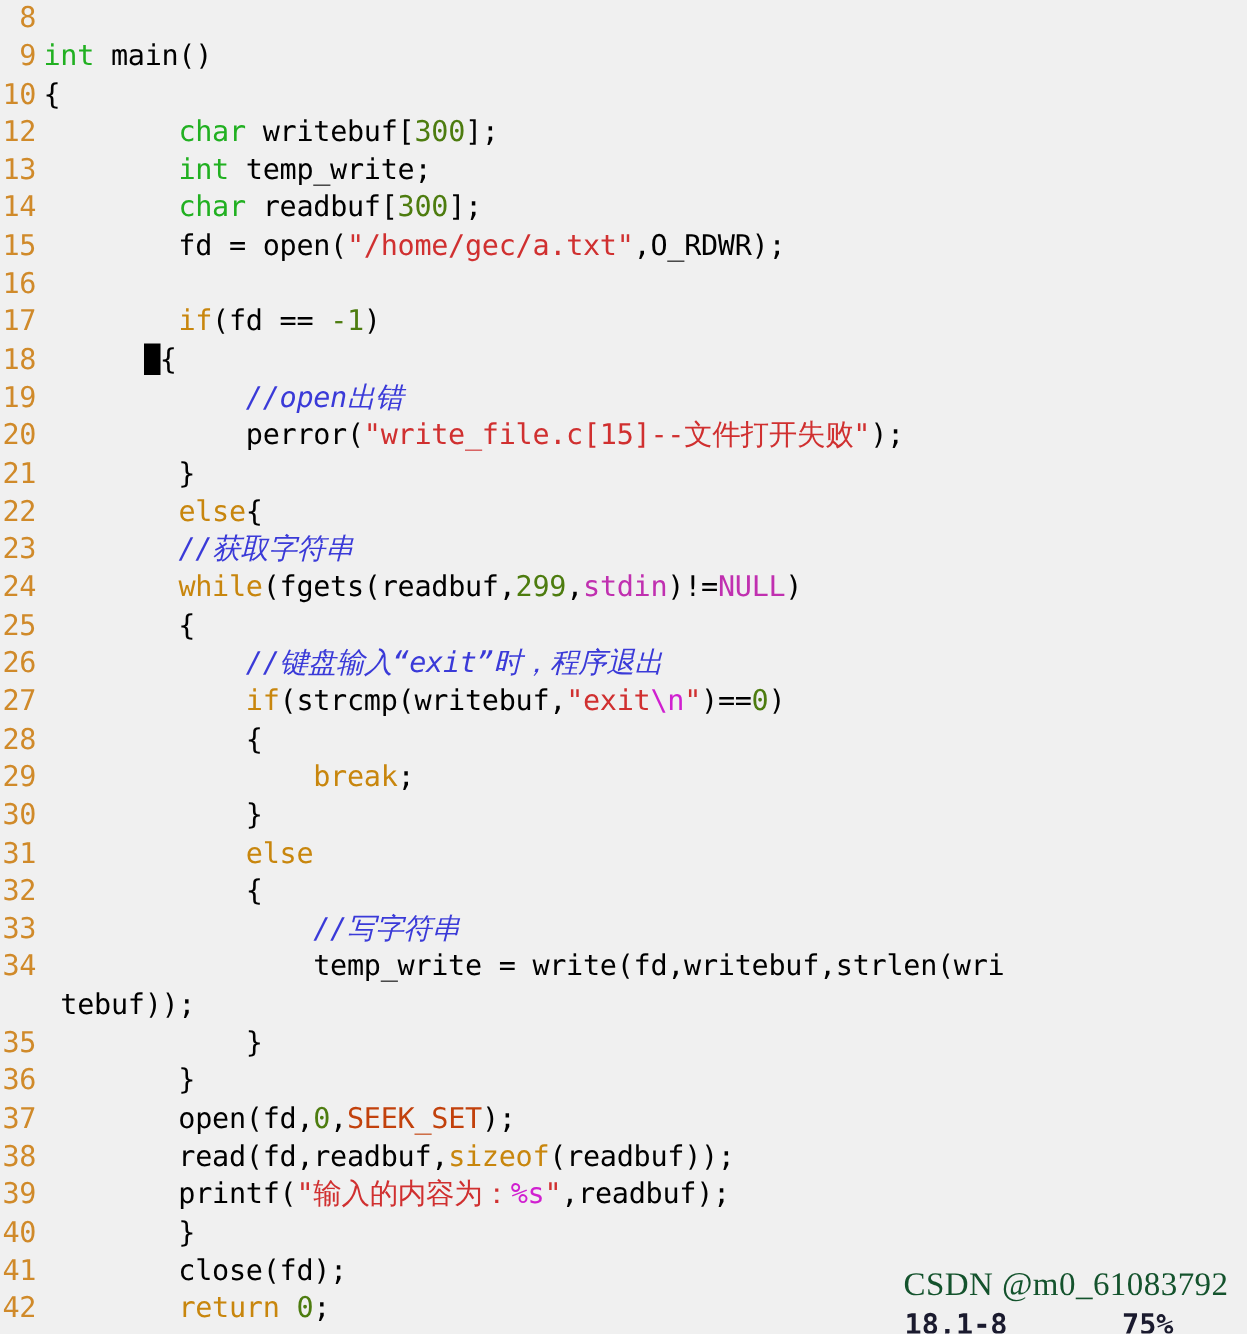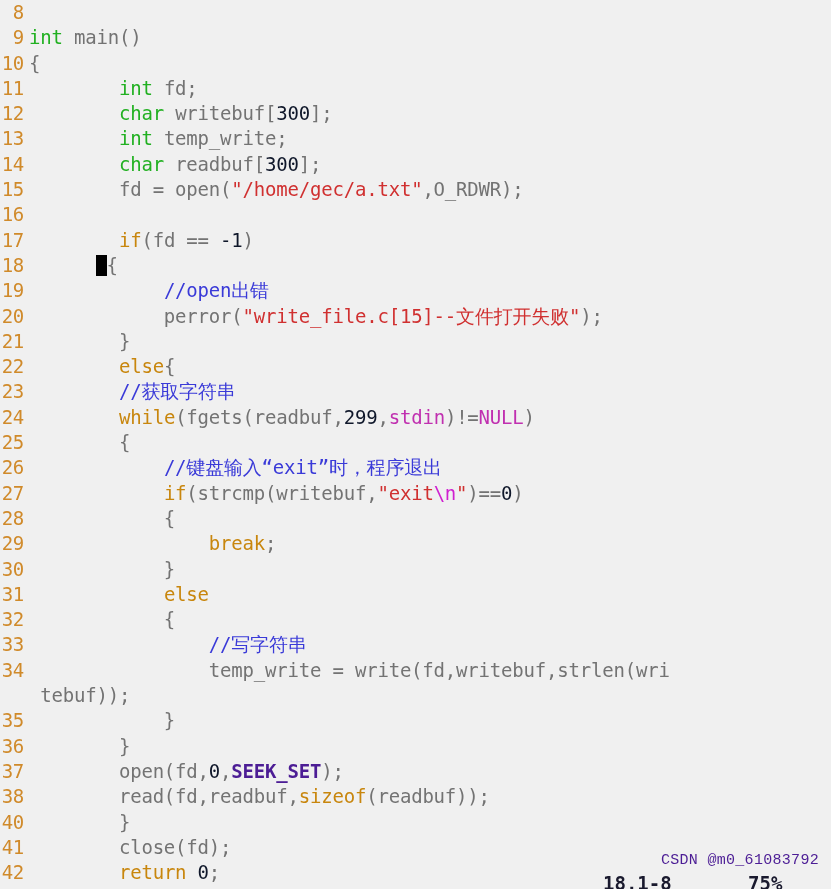"main()" .pln { color: #737373 -> #000000 }
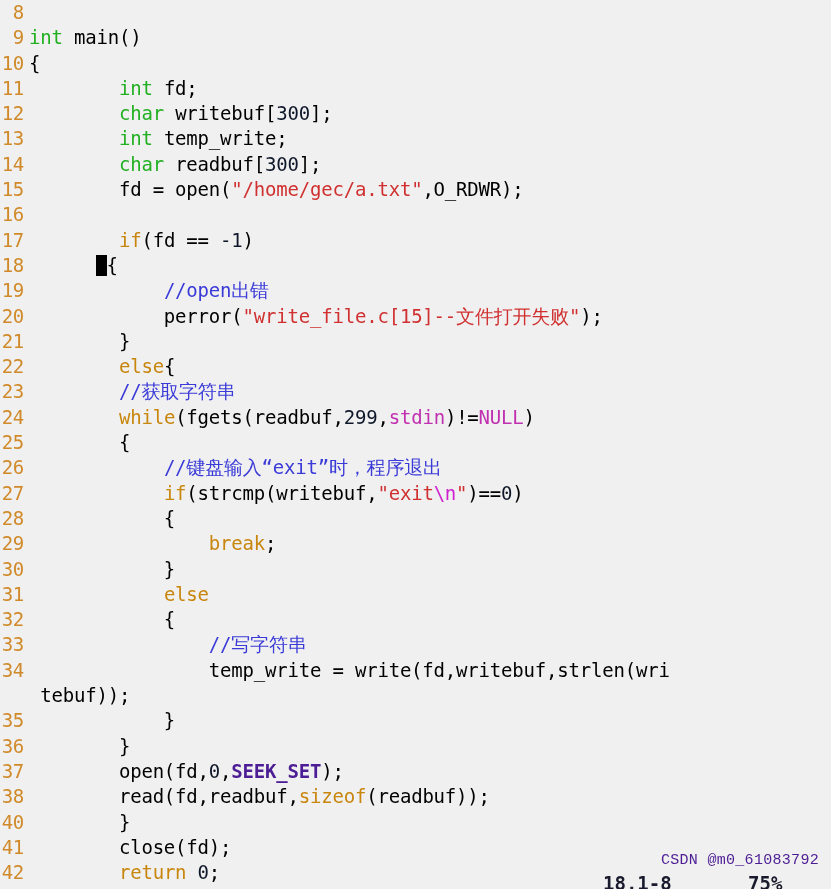"11" div.row { html: <div><div>11</div><div><span> </span><span>int</span><span> fd;</span></div></div> -> none }
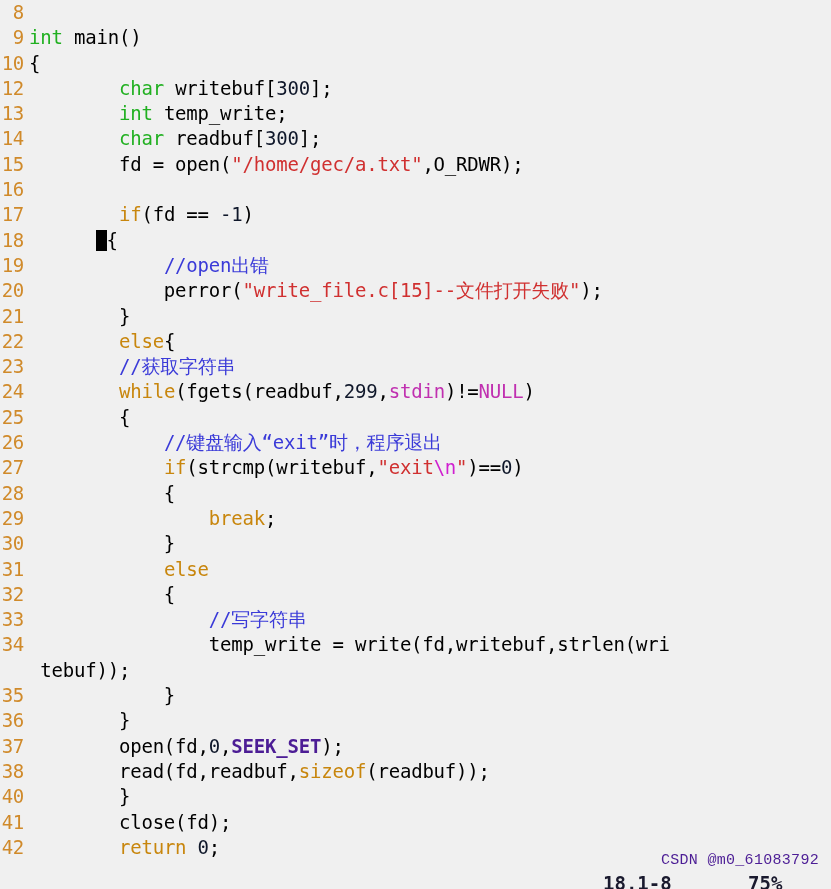"300" .num { color: #0f172a -> #4d7c0f }
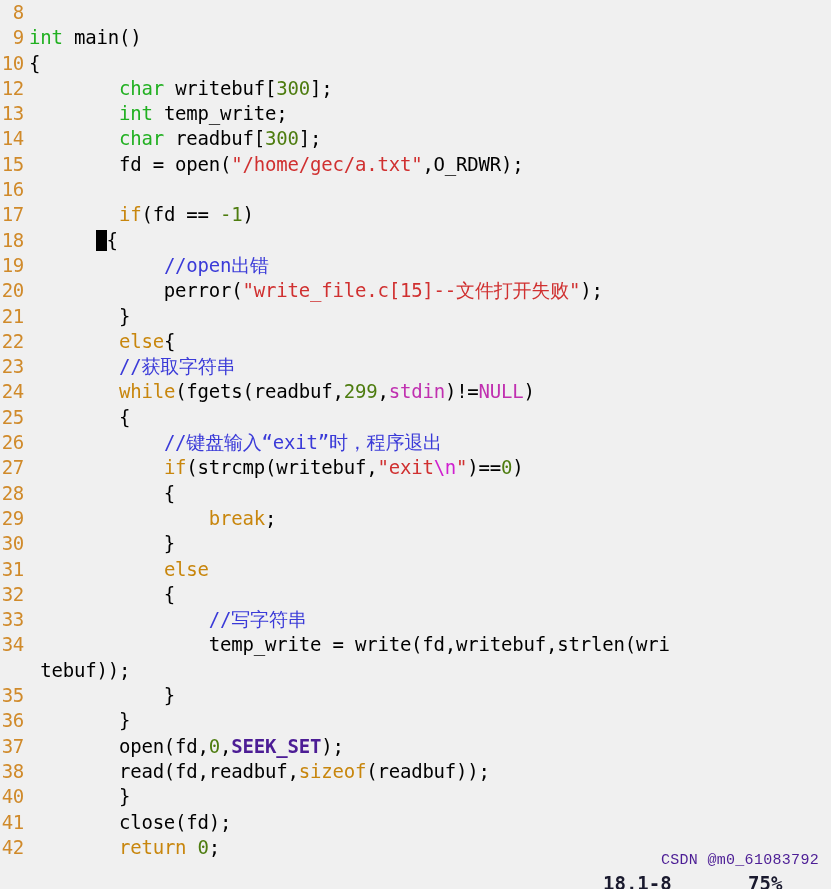"//open出错" .cmt { font-style: none -> italic }
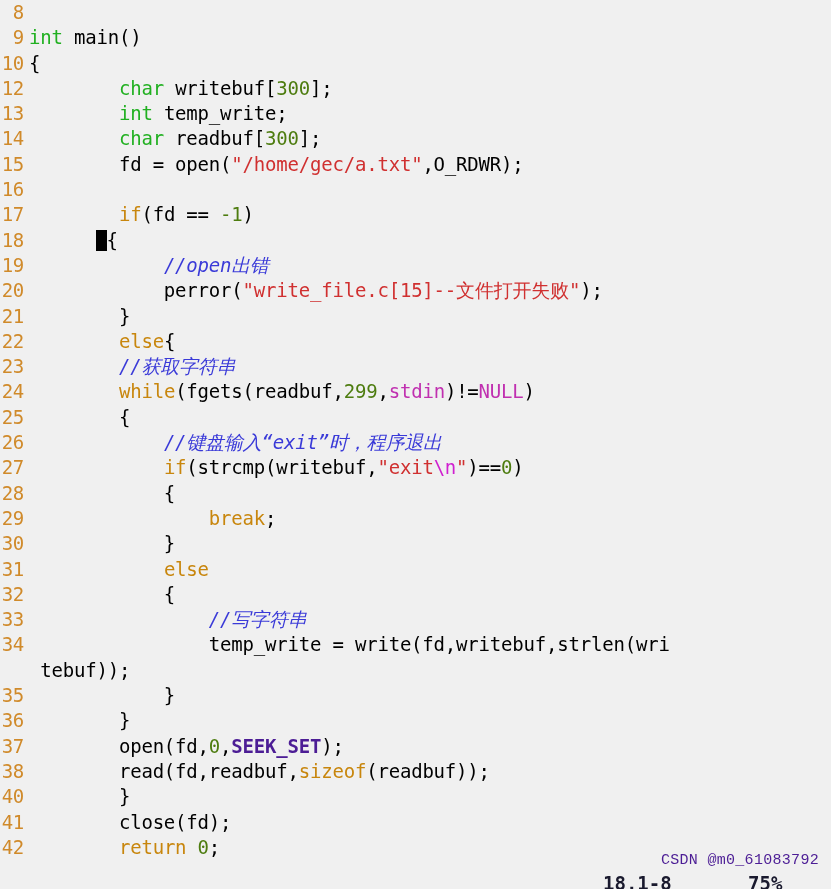"SEEK_SET" .cst { color: #4c1d95 -> #c2410c; font-weight: bold -> none }
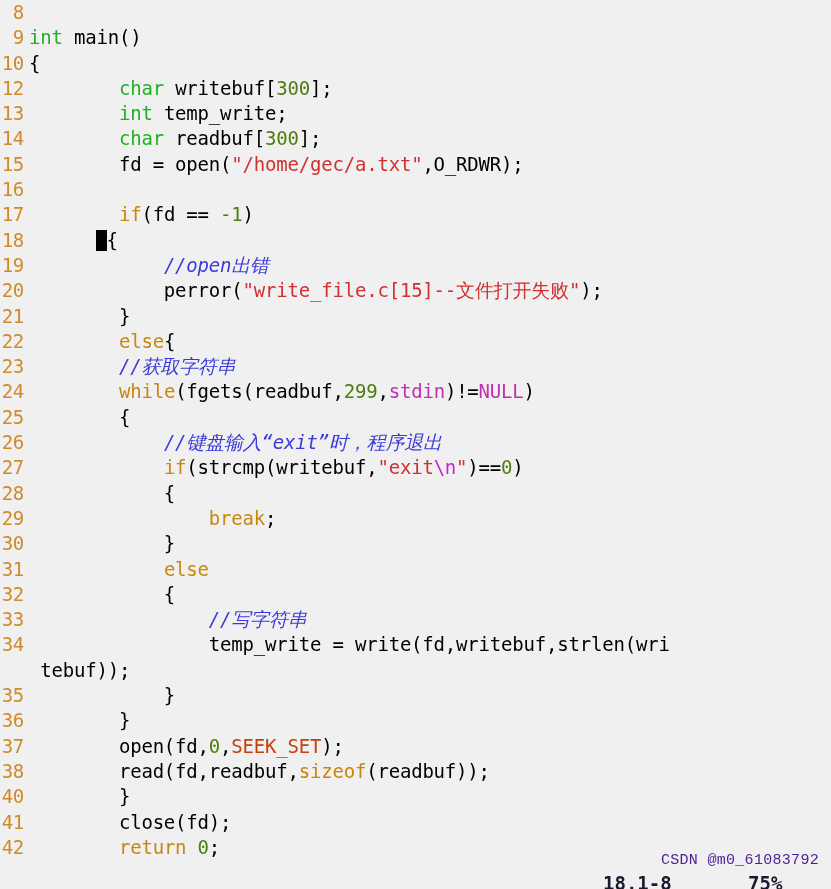"39" div.row { html: none -> <div><div>39</div><div><span> printf(</span><span>"输入的内容为：</span><span>%s</span><span>"</span><span>,readbuf);</span></div></div> }
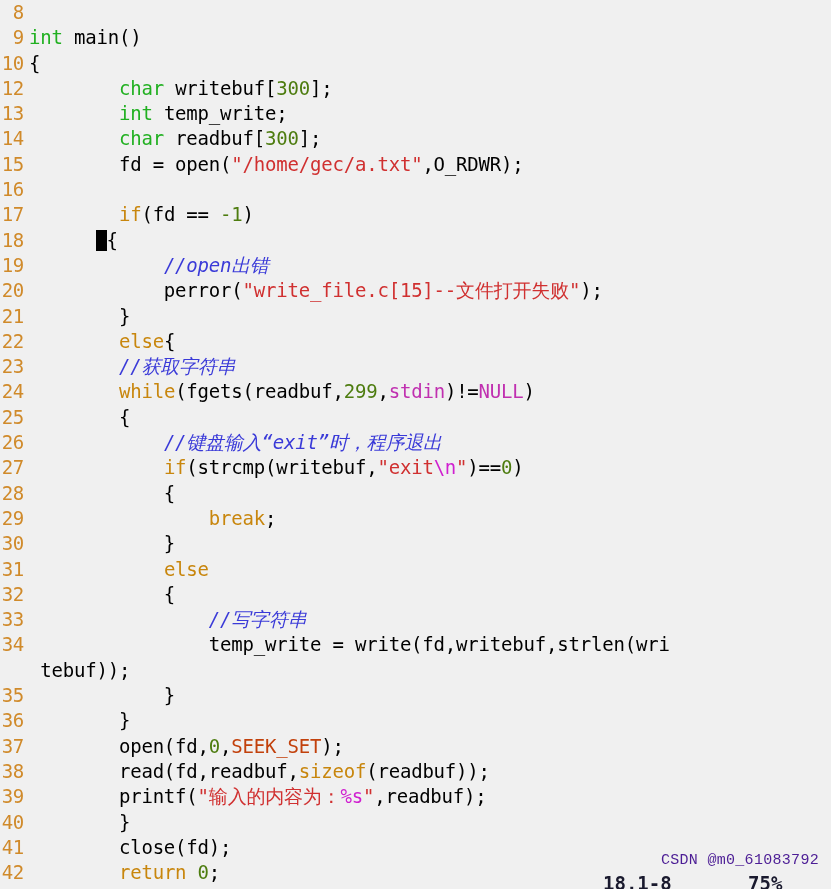"CSDN @m0_61083792" .watermark { color: #4c1d95 -> #14532d; font-family: Liberation Mono, monospace -> Liberation Serif, serif; font-size: 15px -> 22px }
